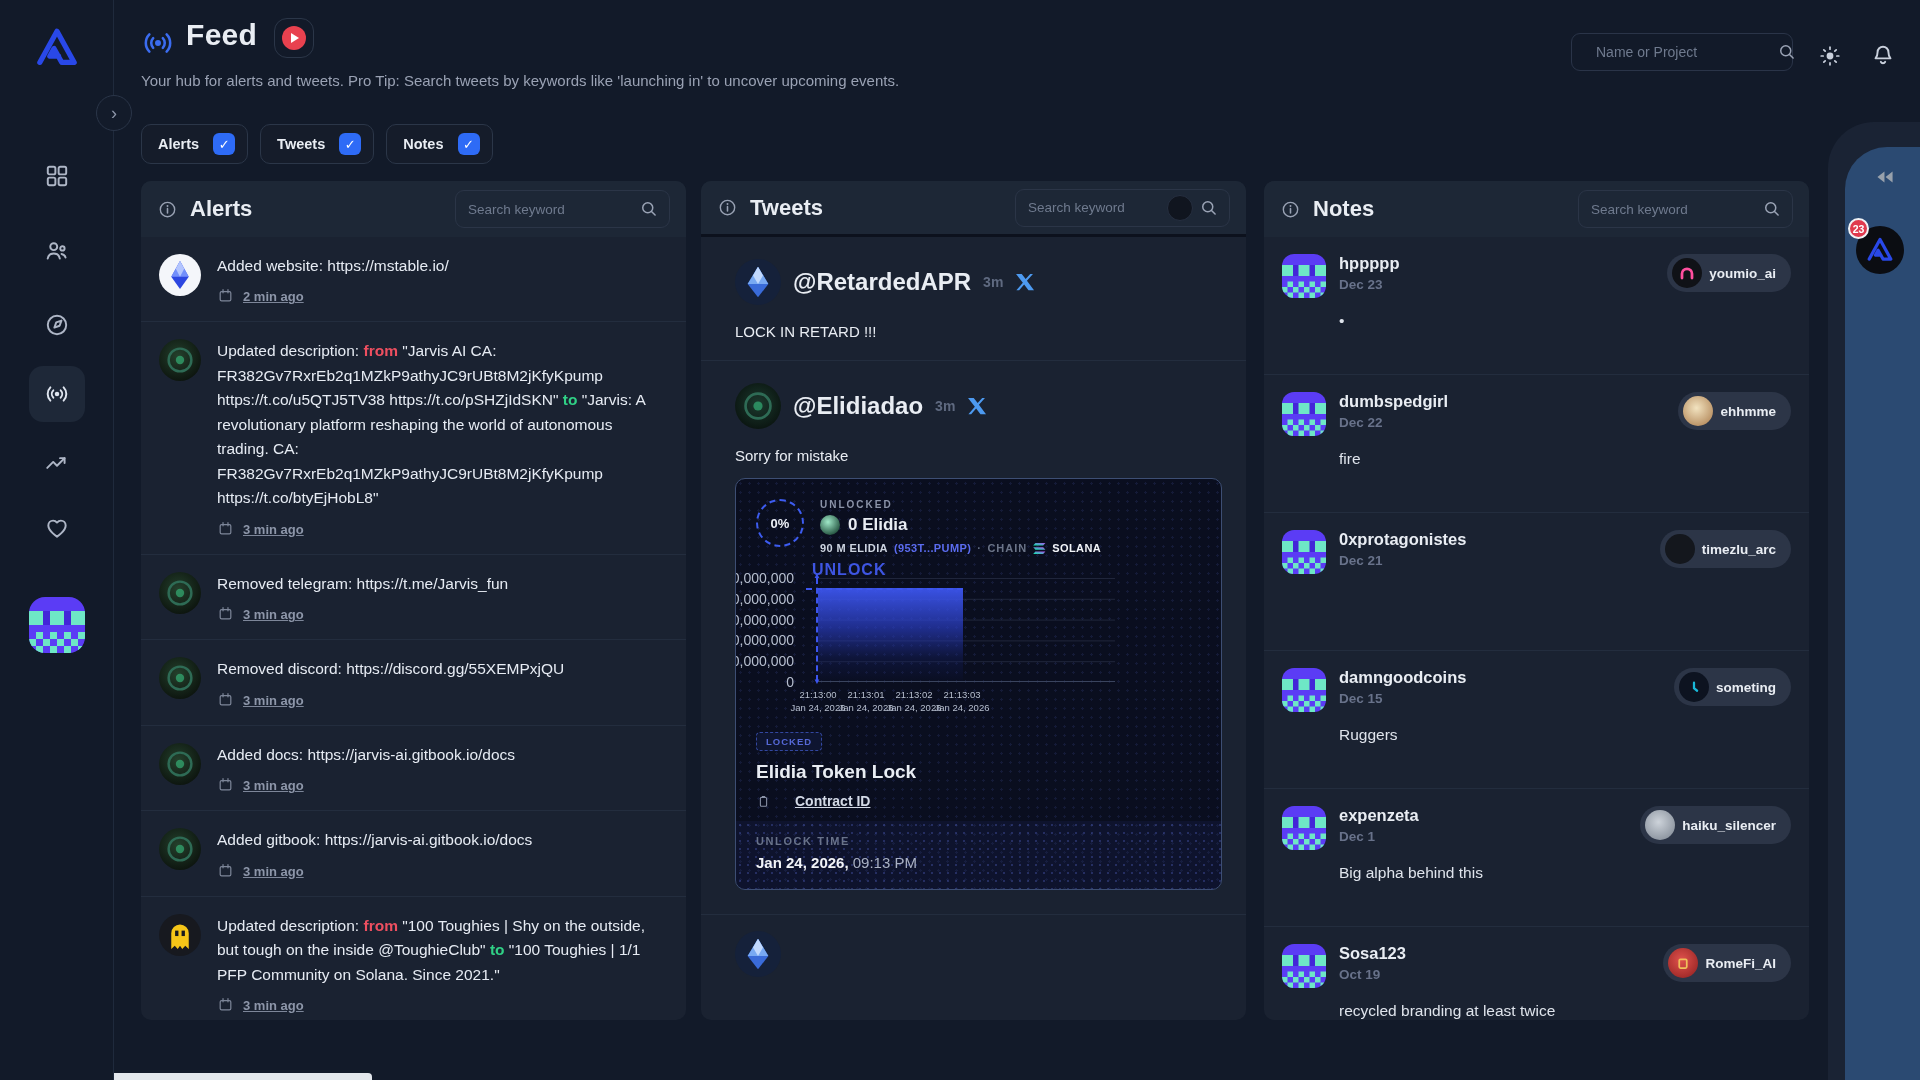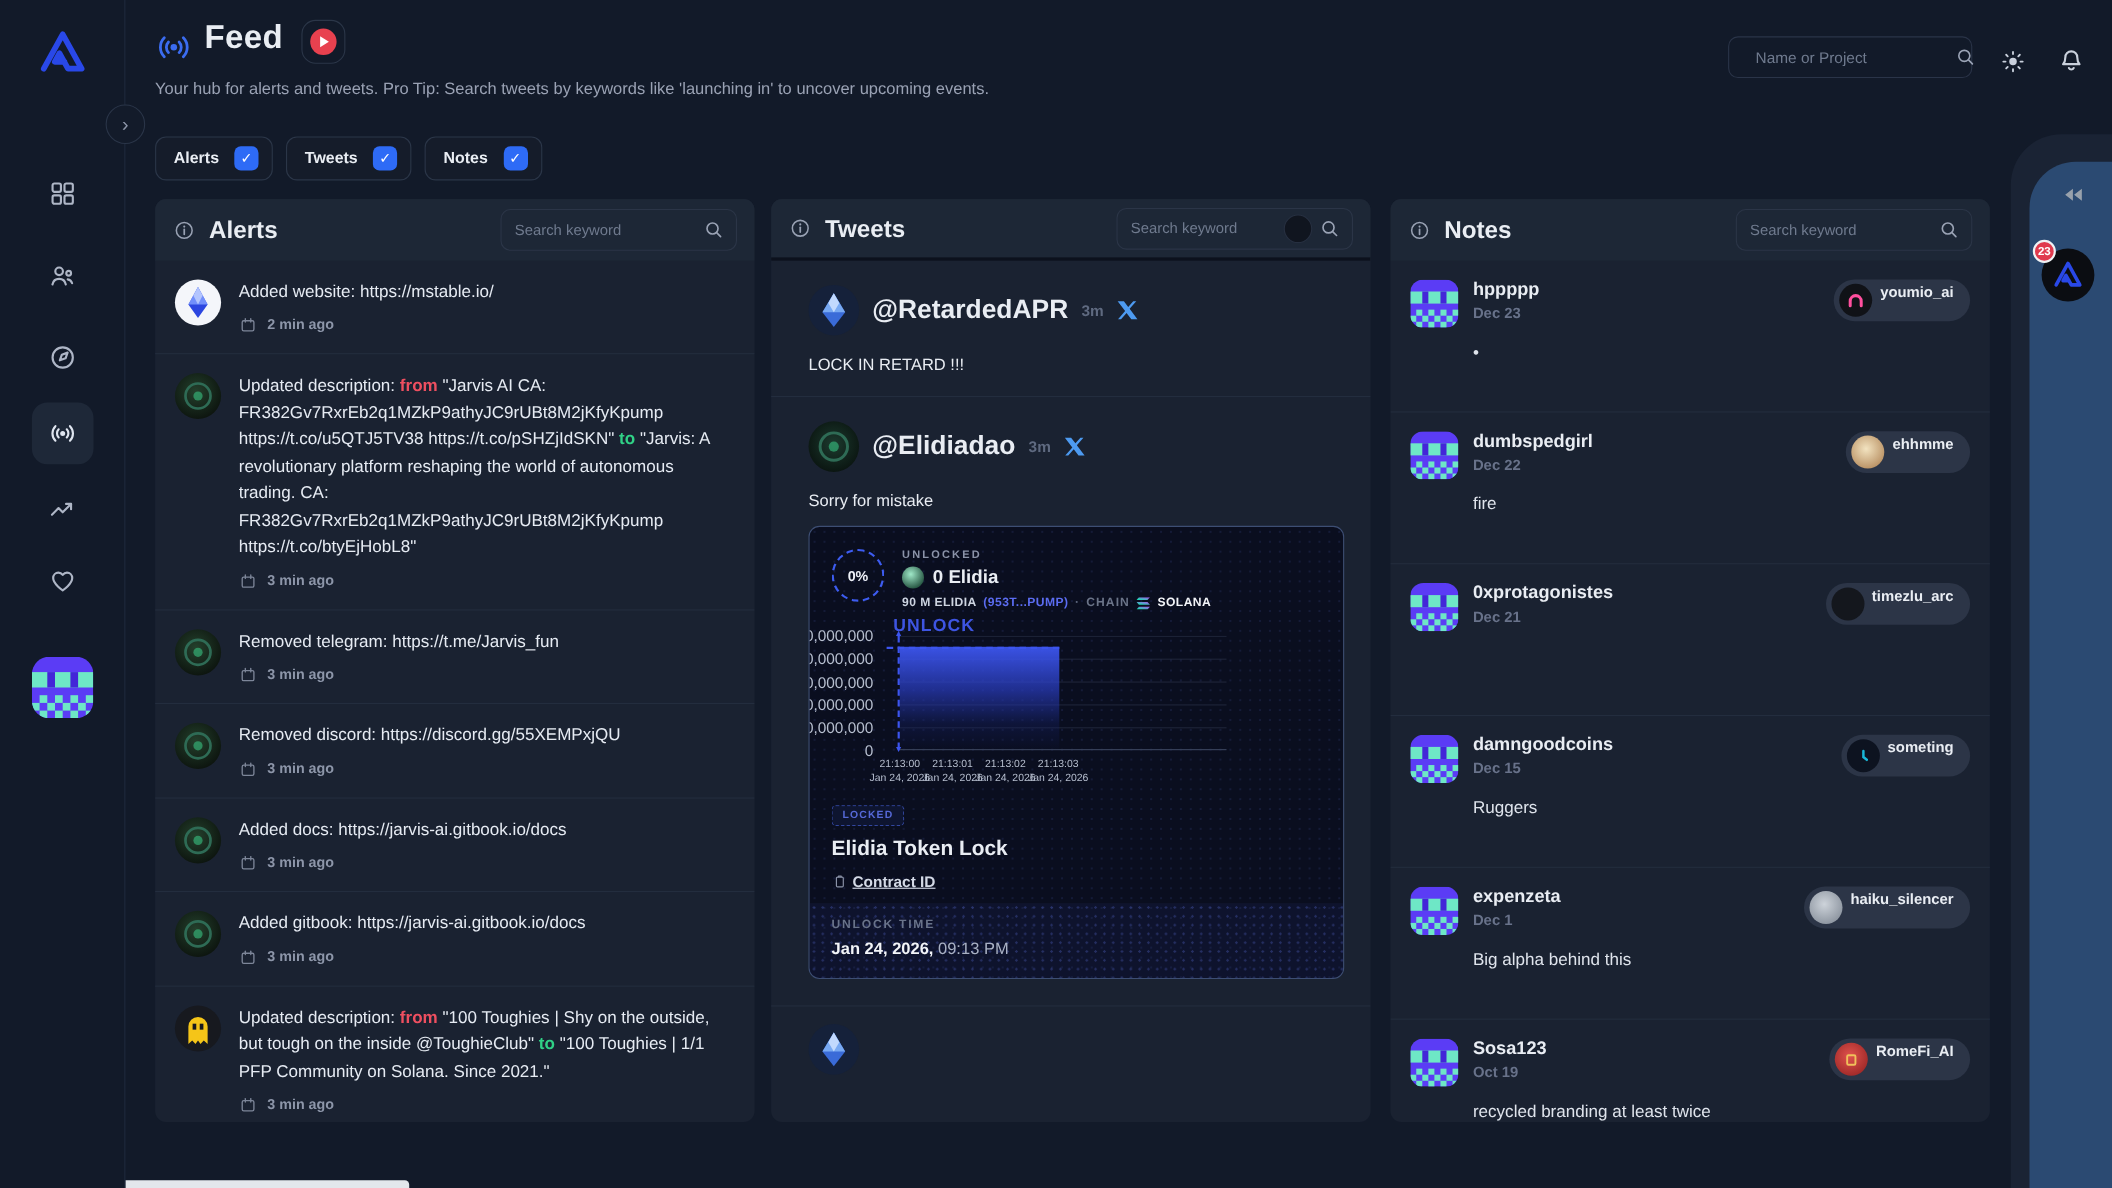"youmio_ai" .pill { align-items: none -> center }
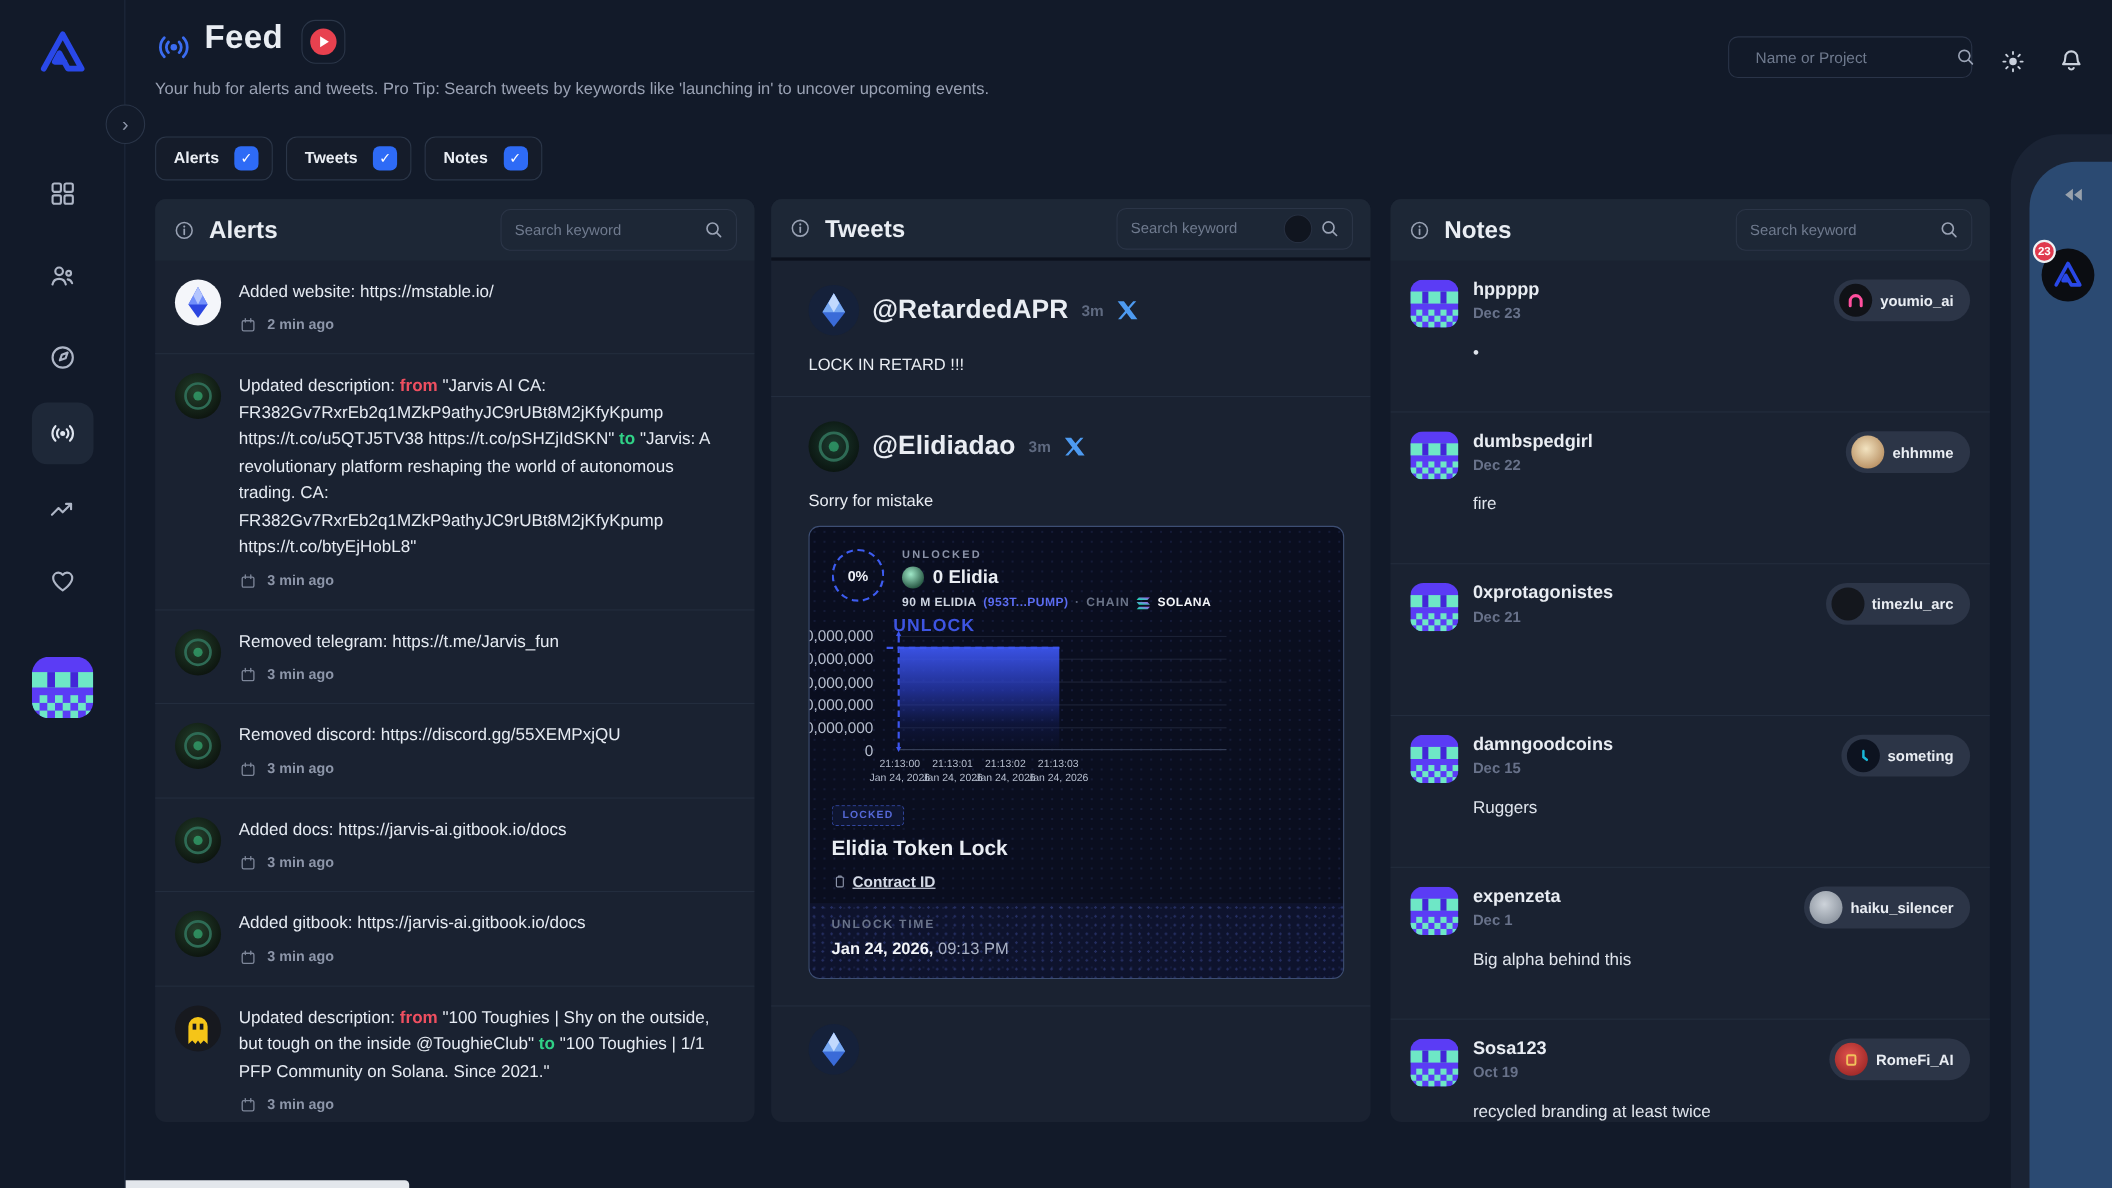"2 min ago" .ameta { align-items: flex-start -> flex-end; text-decoration: none -> underline }
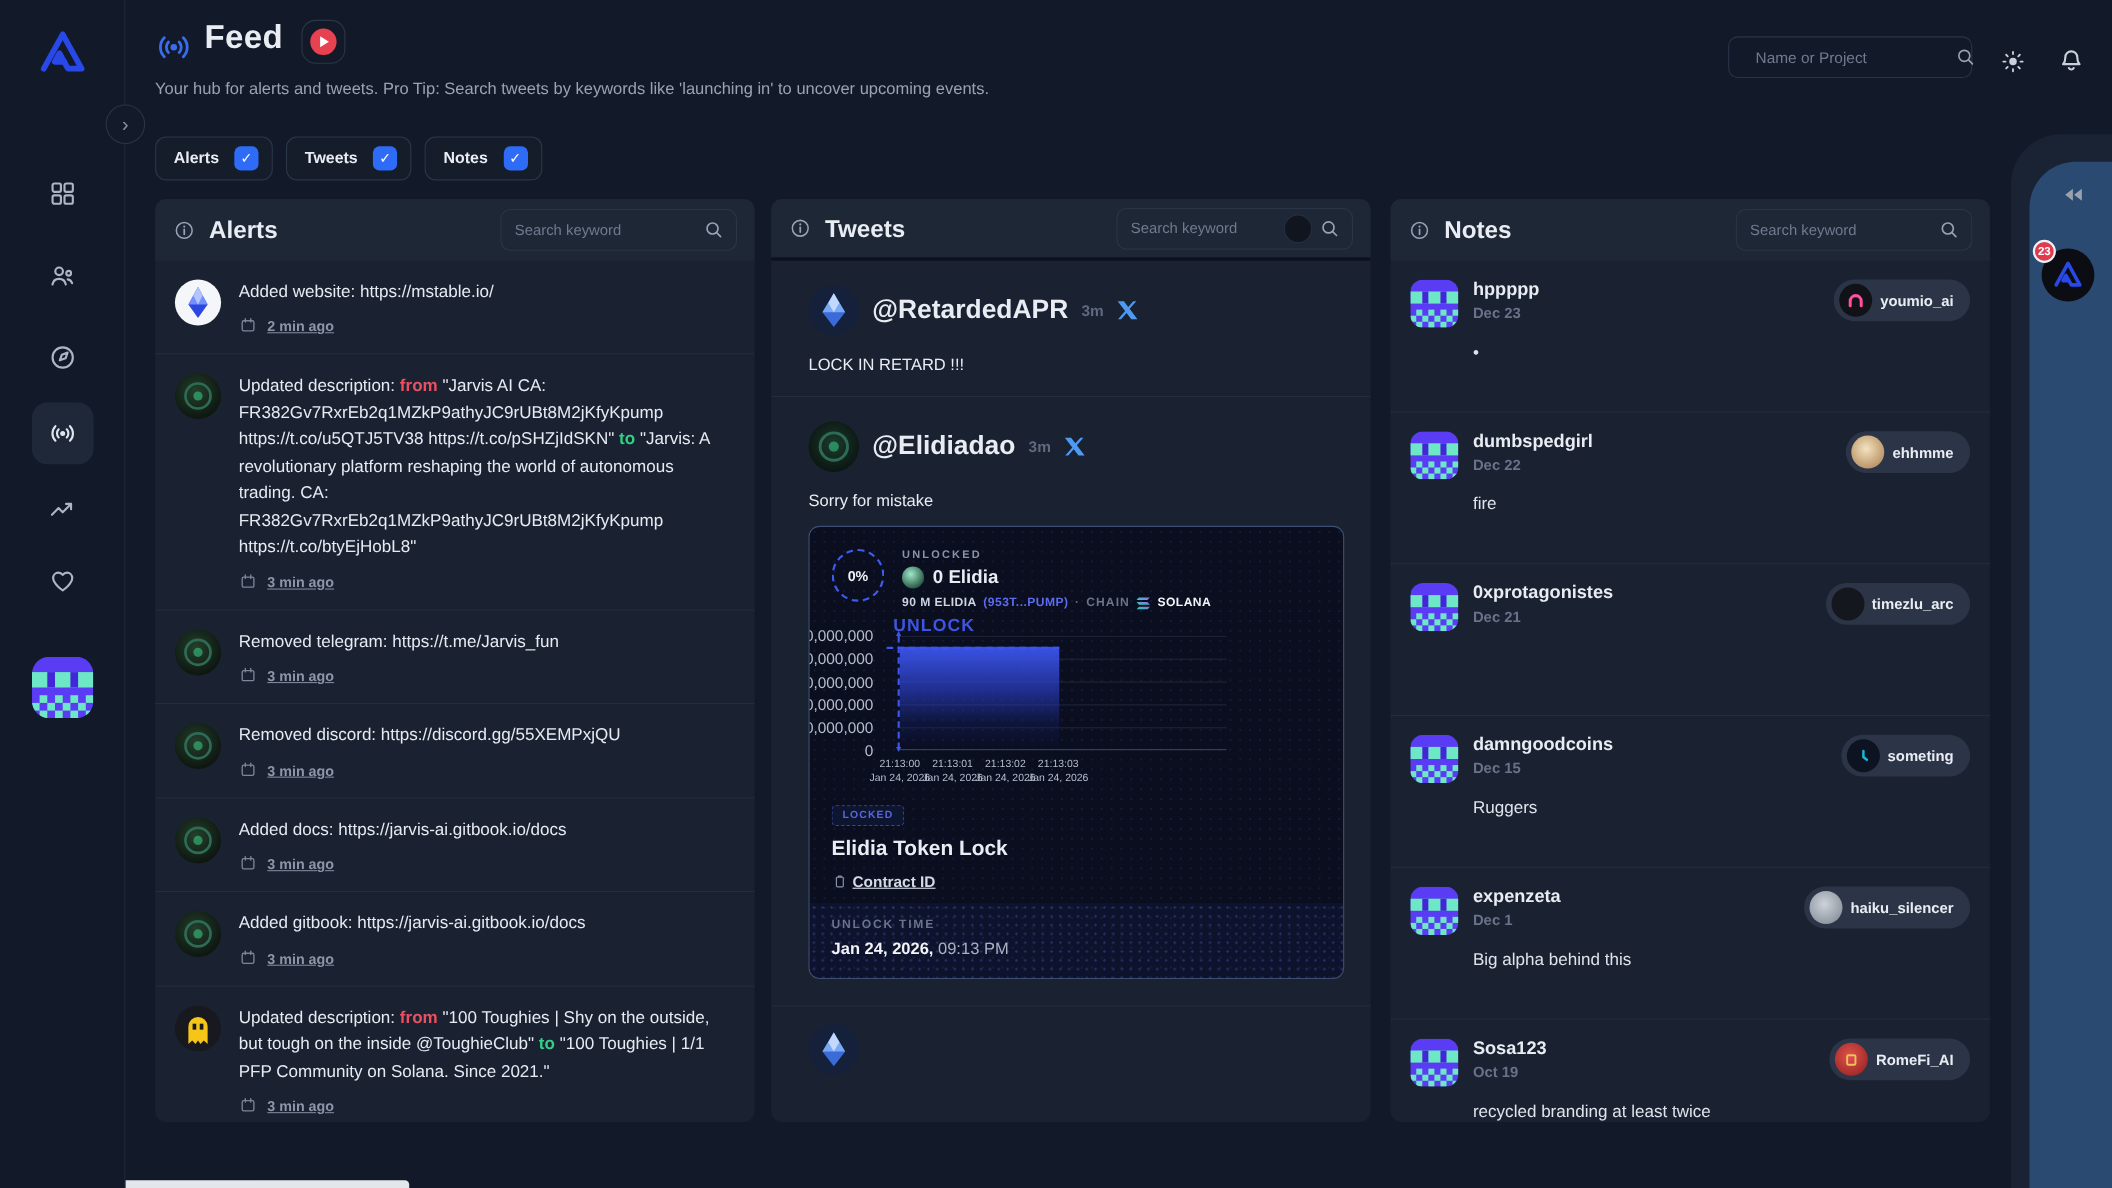"Contract ID" .lc-contract { gap: 4px -> 24px }
